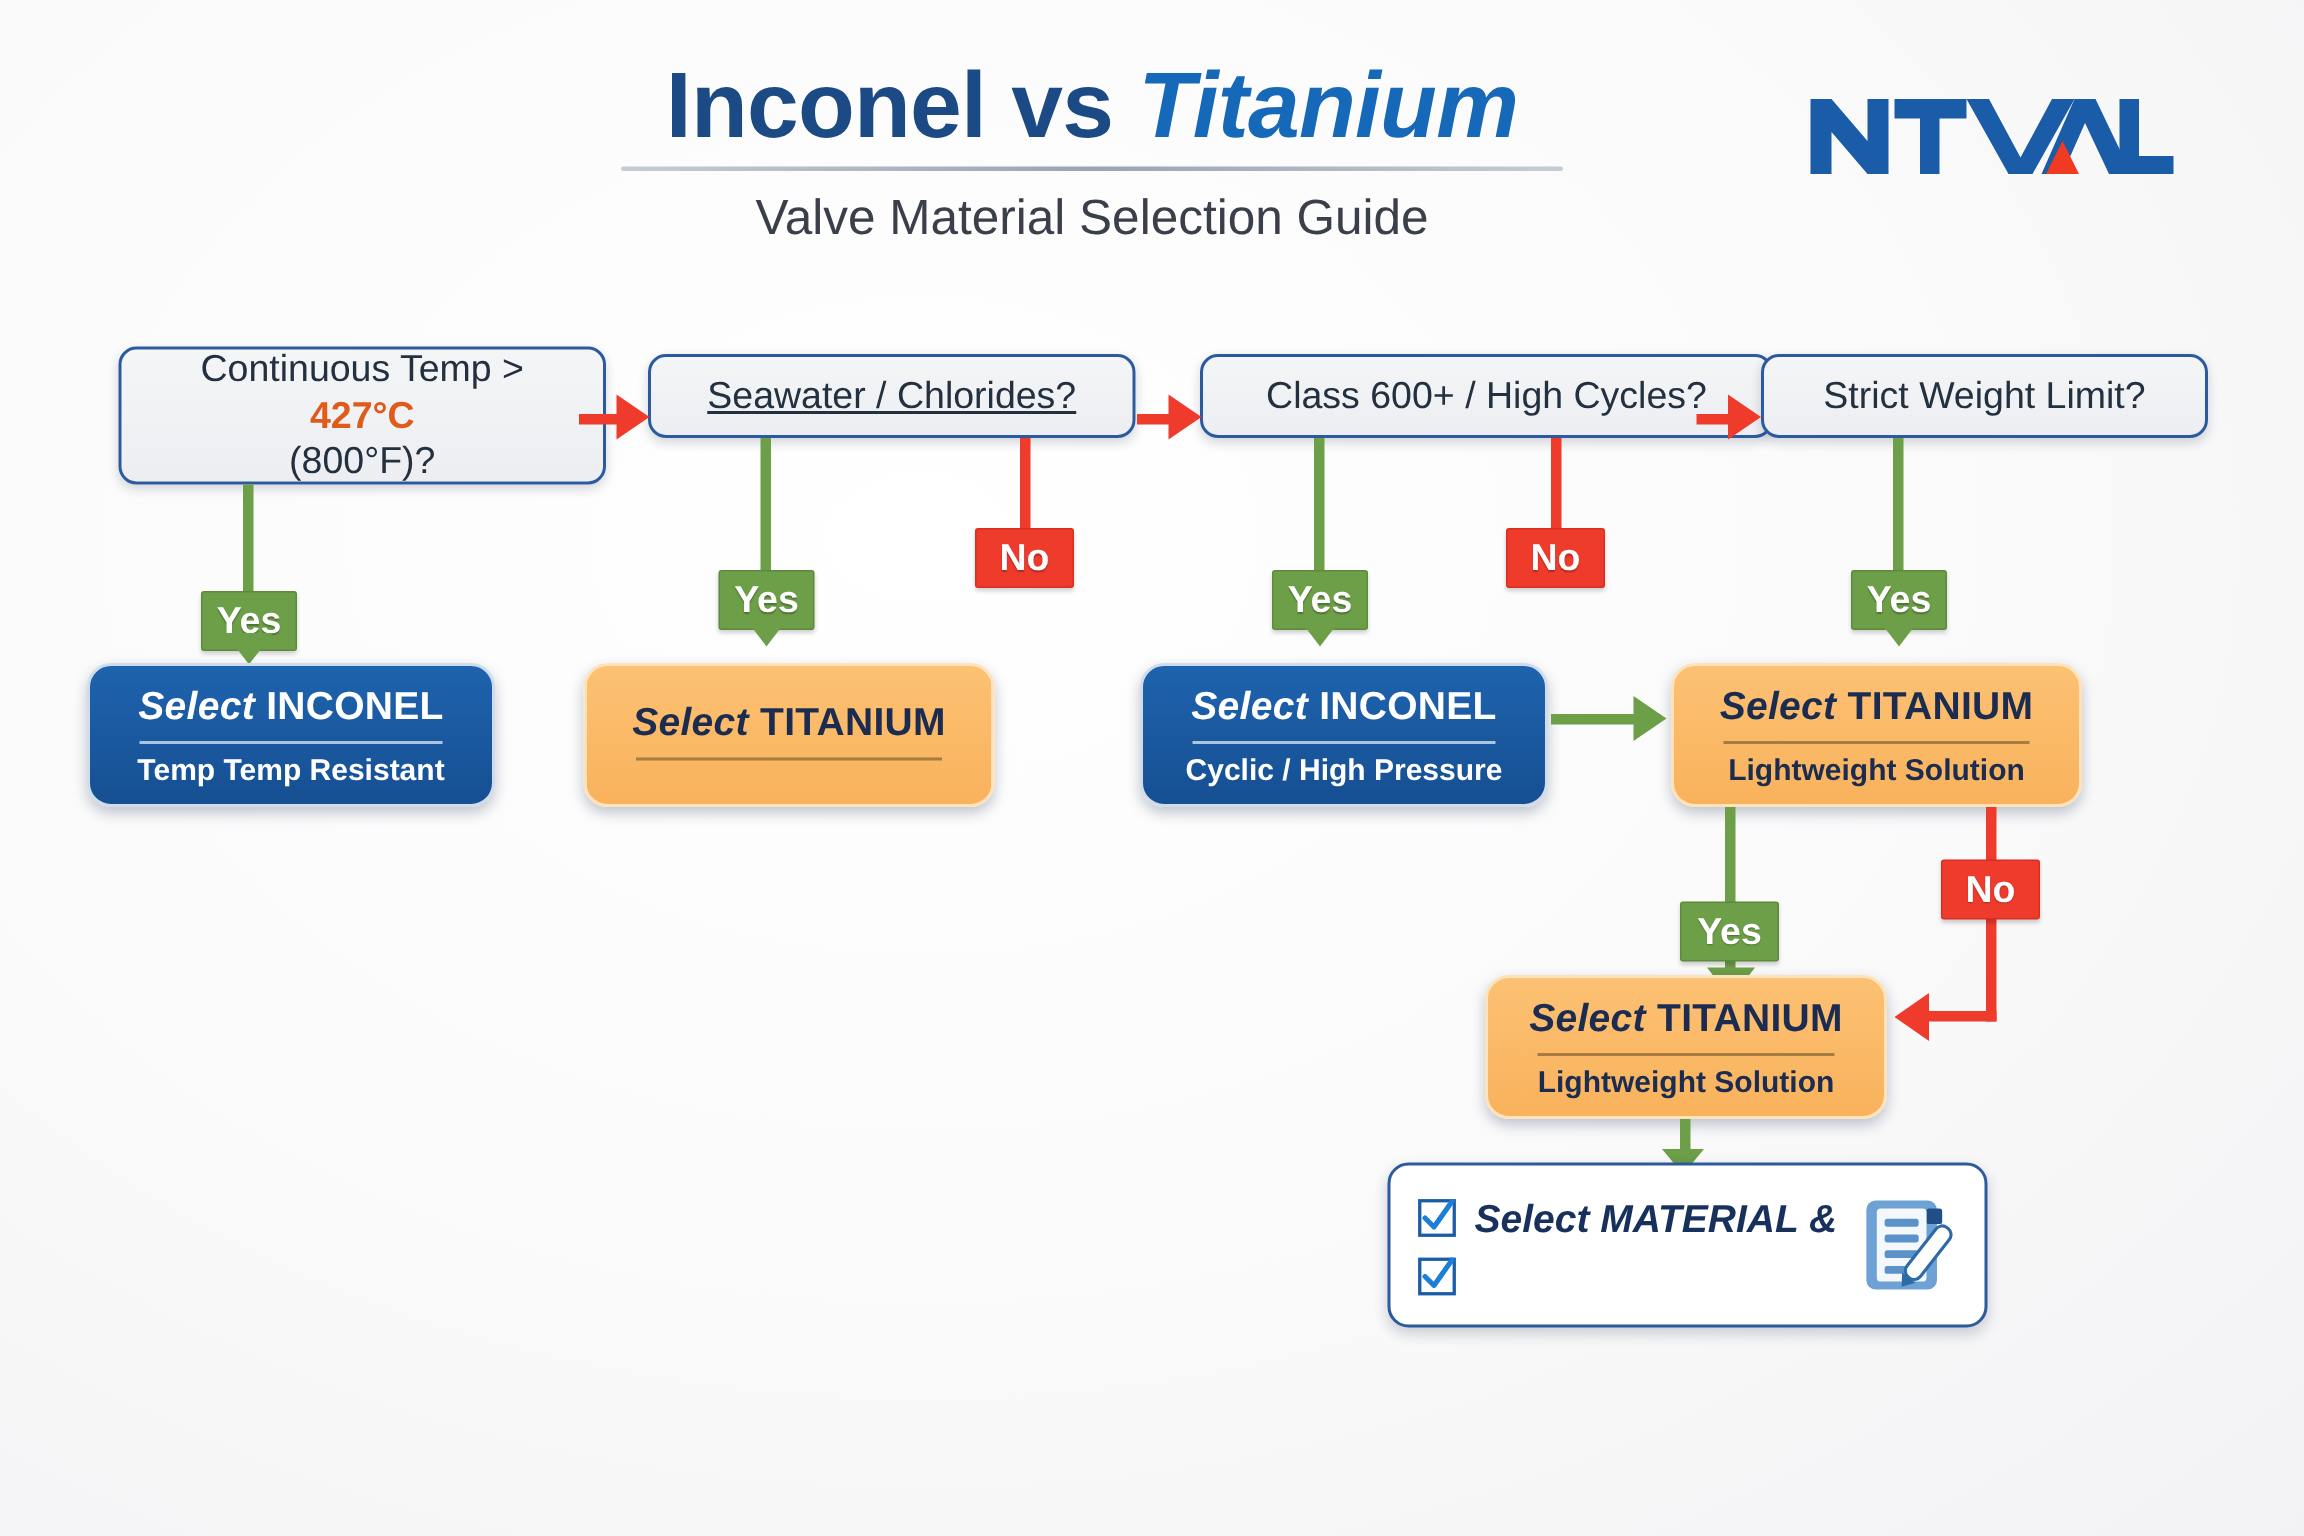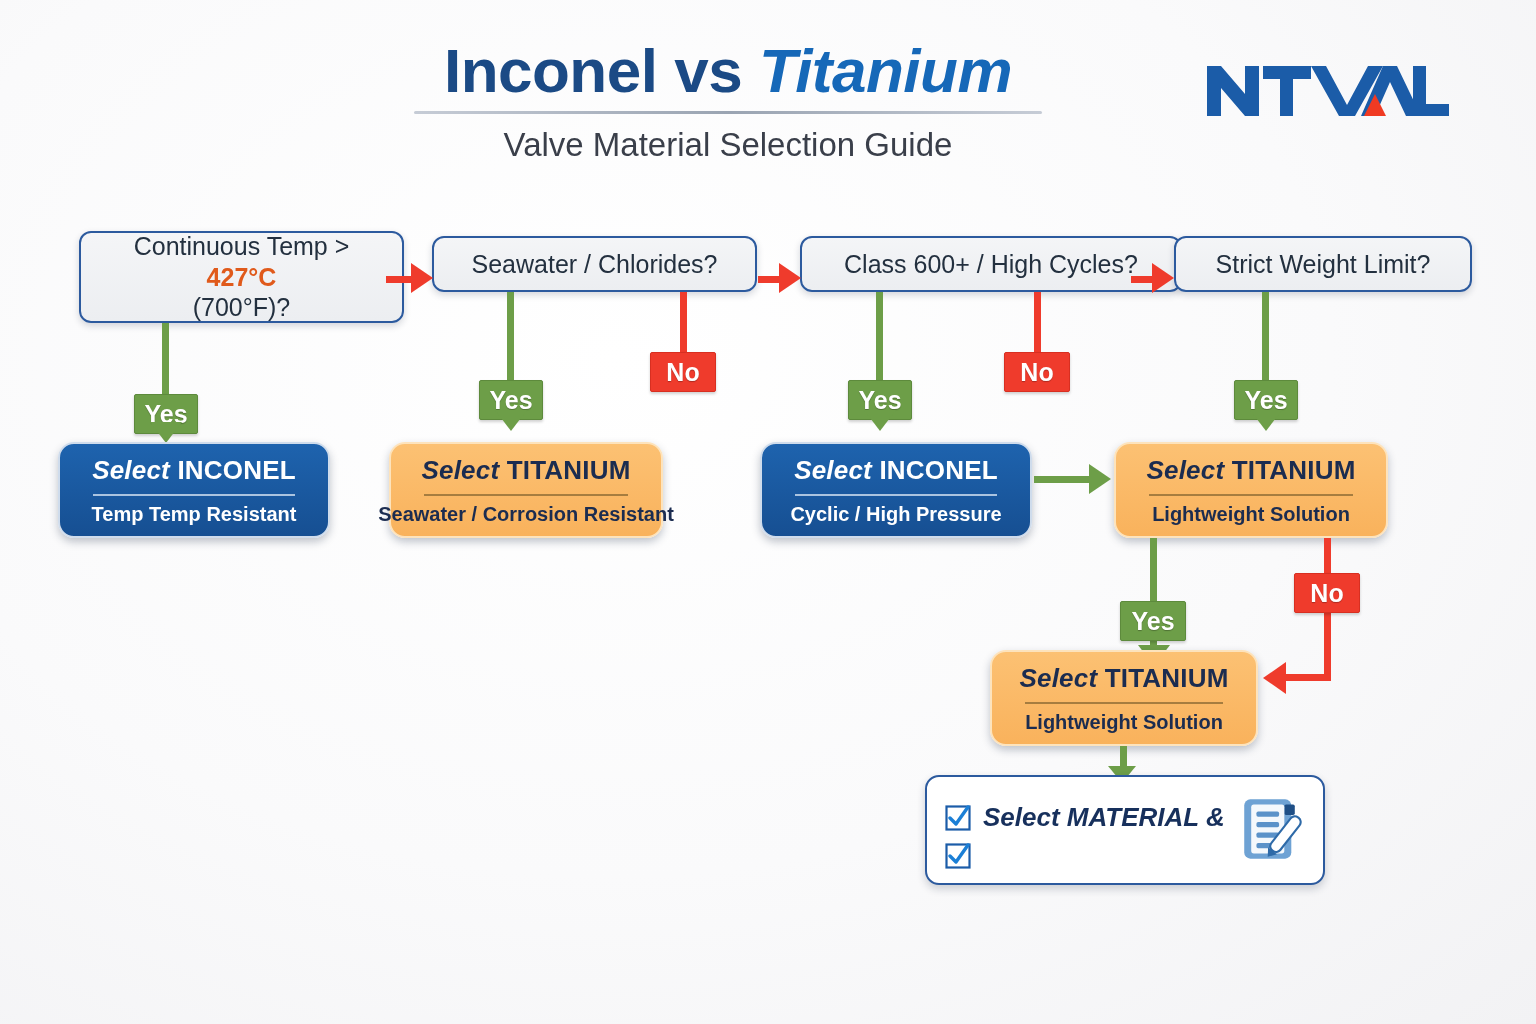"Seawater / Chlorides?" div.node { text-decoration: none -> underline }
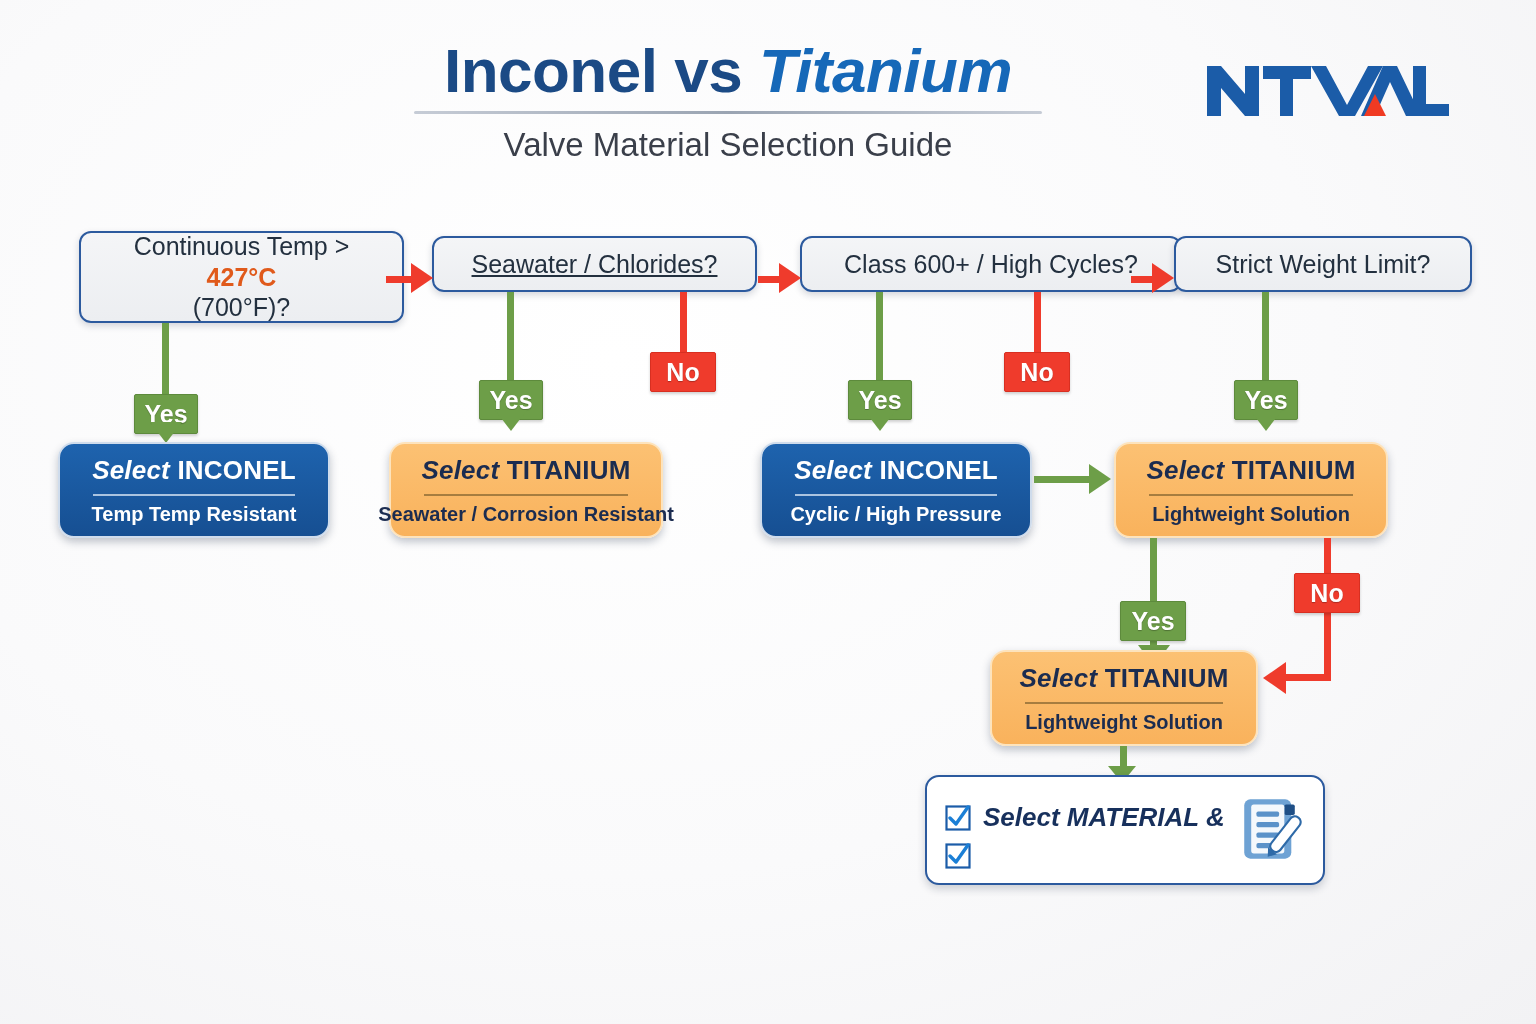"(700°F)?" div { text: 700 -> 800 }
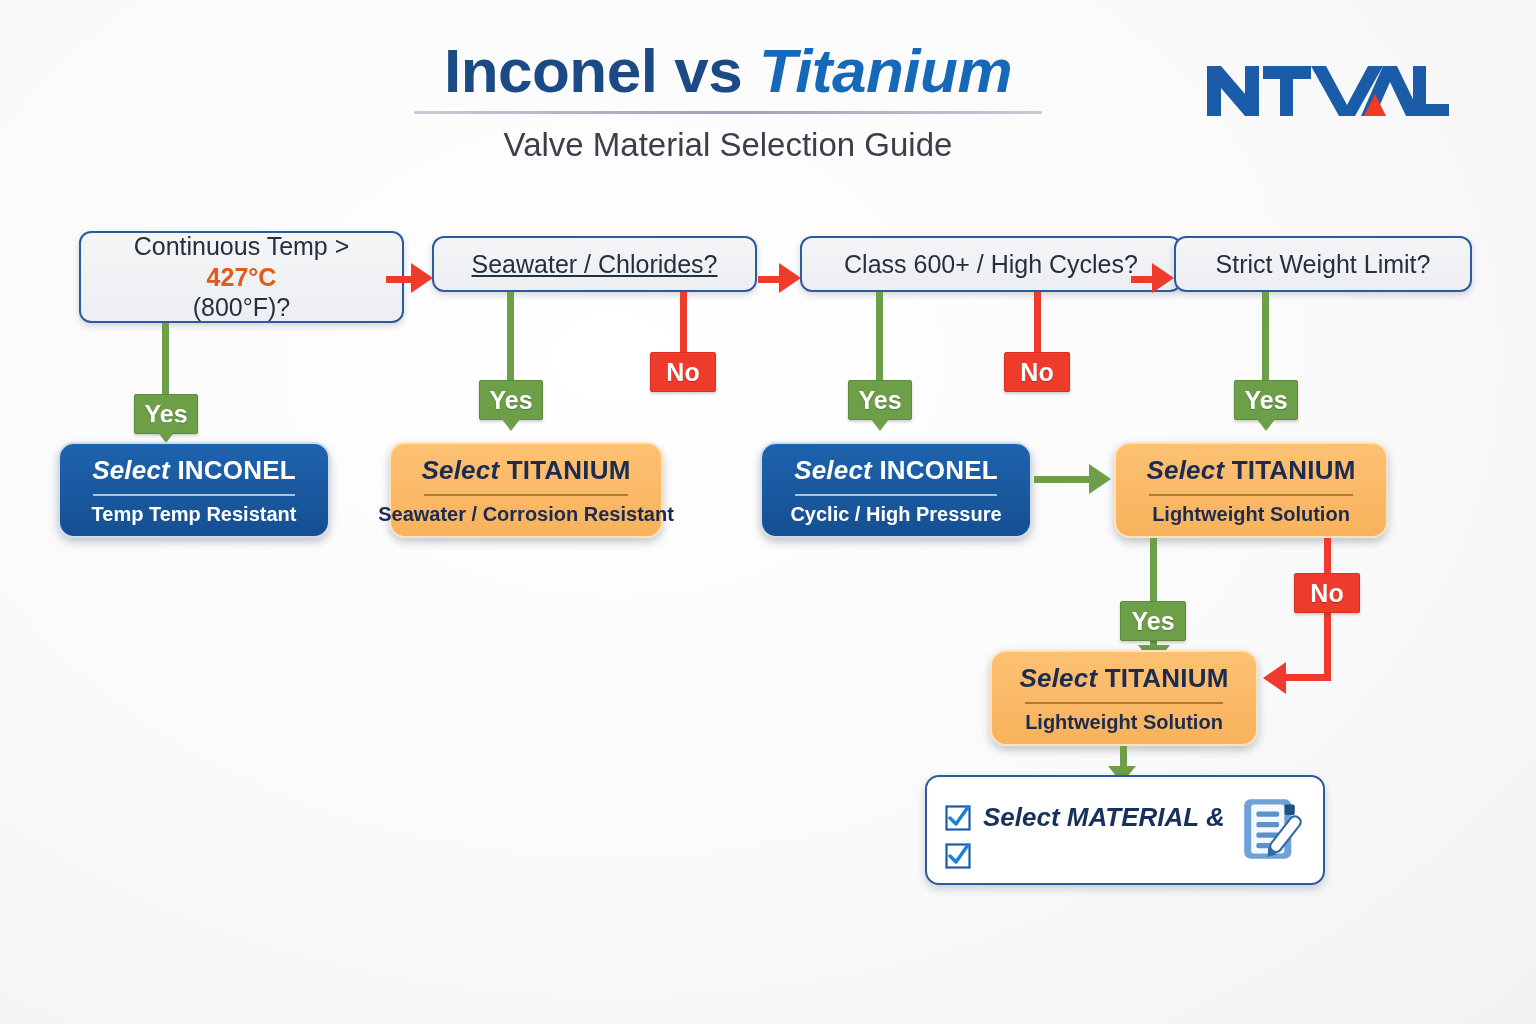"Seawater / Corrosion Resistant" div.sub { html: <div>Seawater / Corrosion Resistant</div> -> none }
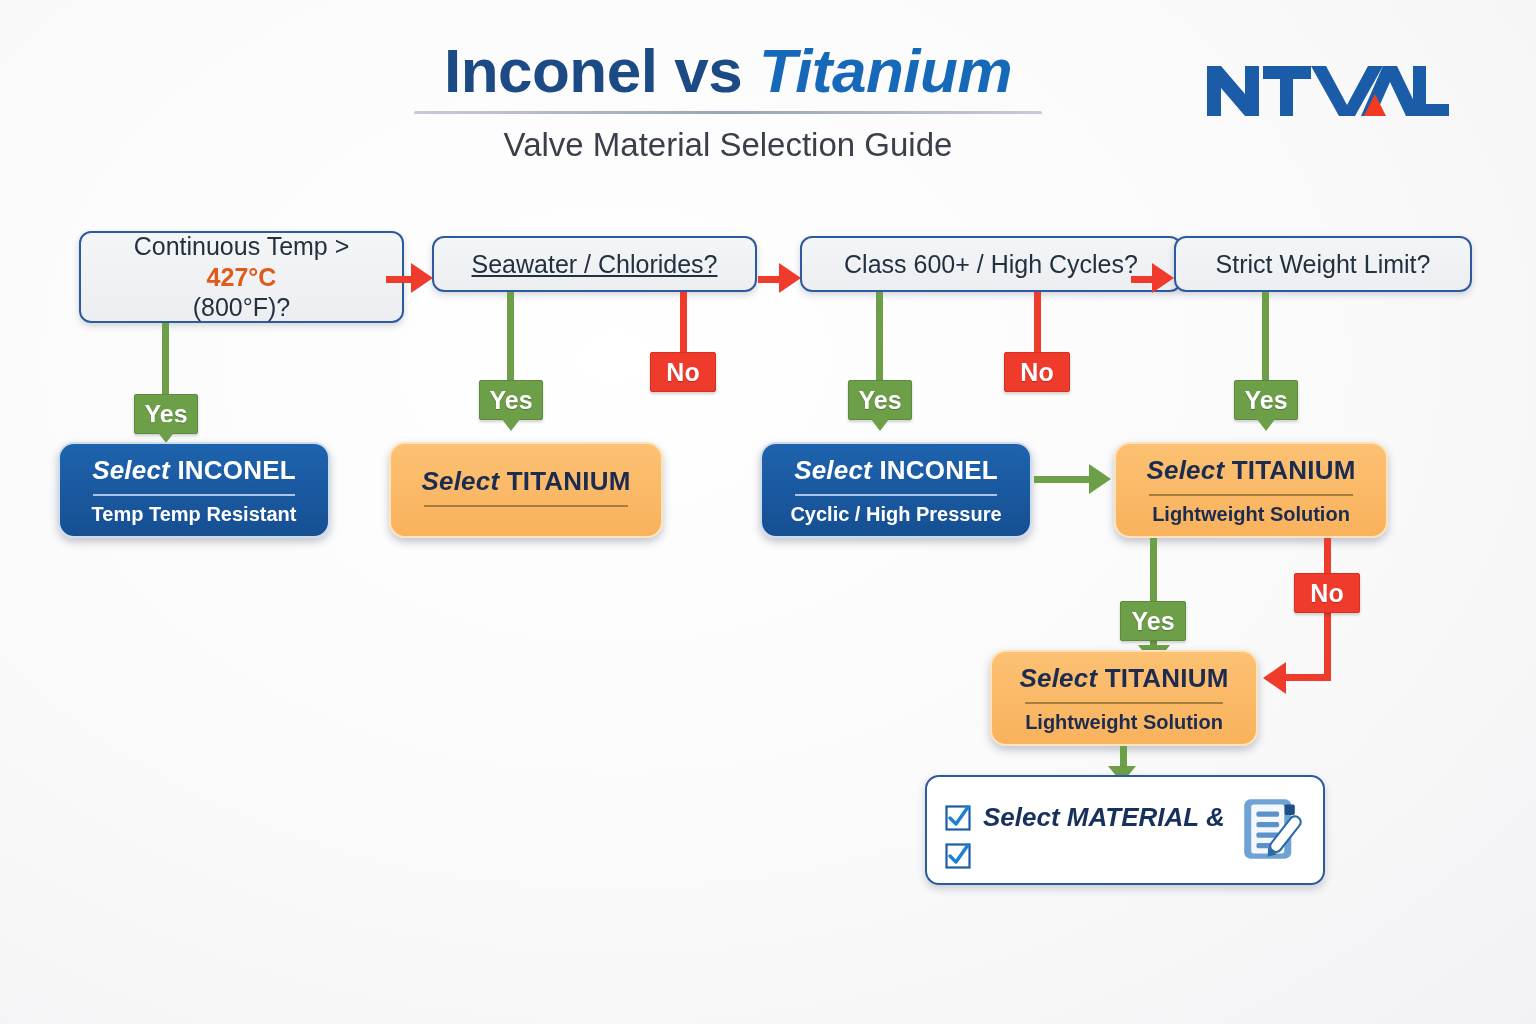"Select MATERIAL &" .final { align-items: flex-end -> center }
